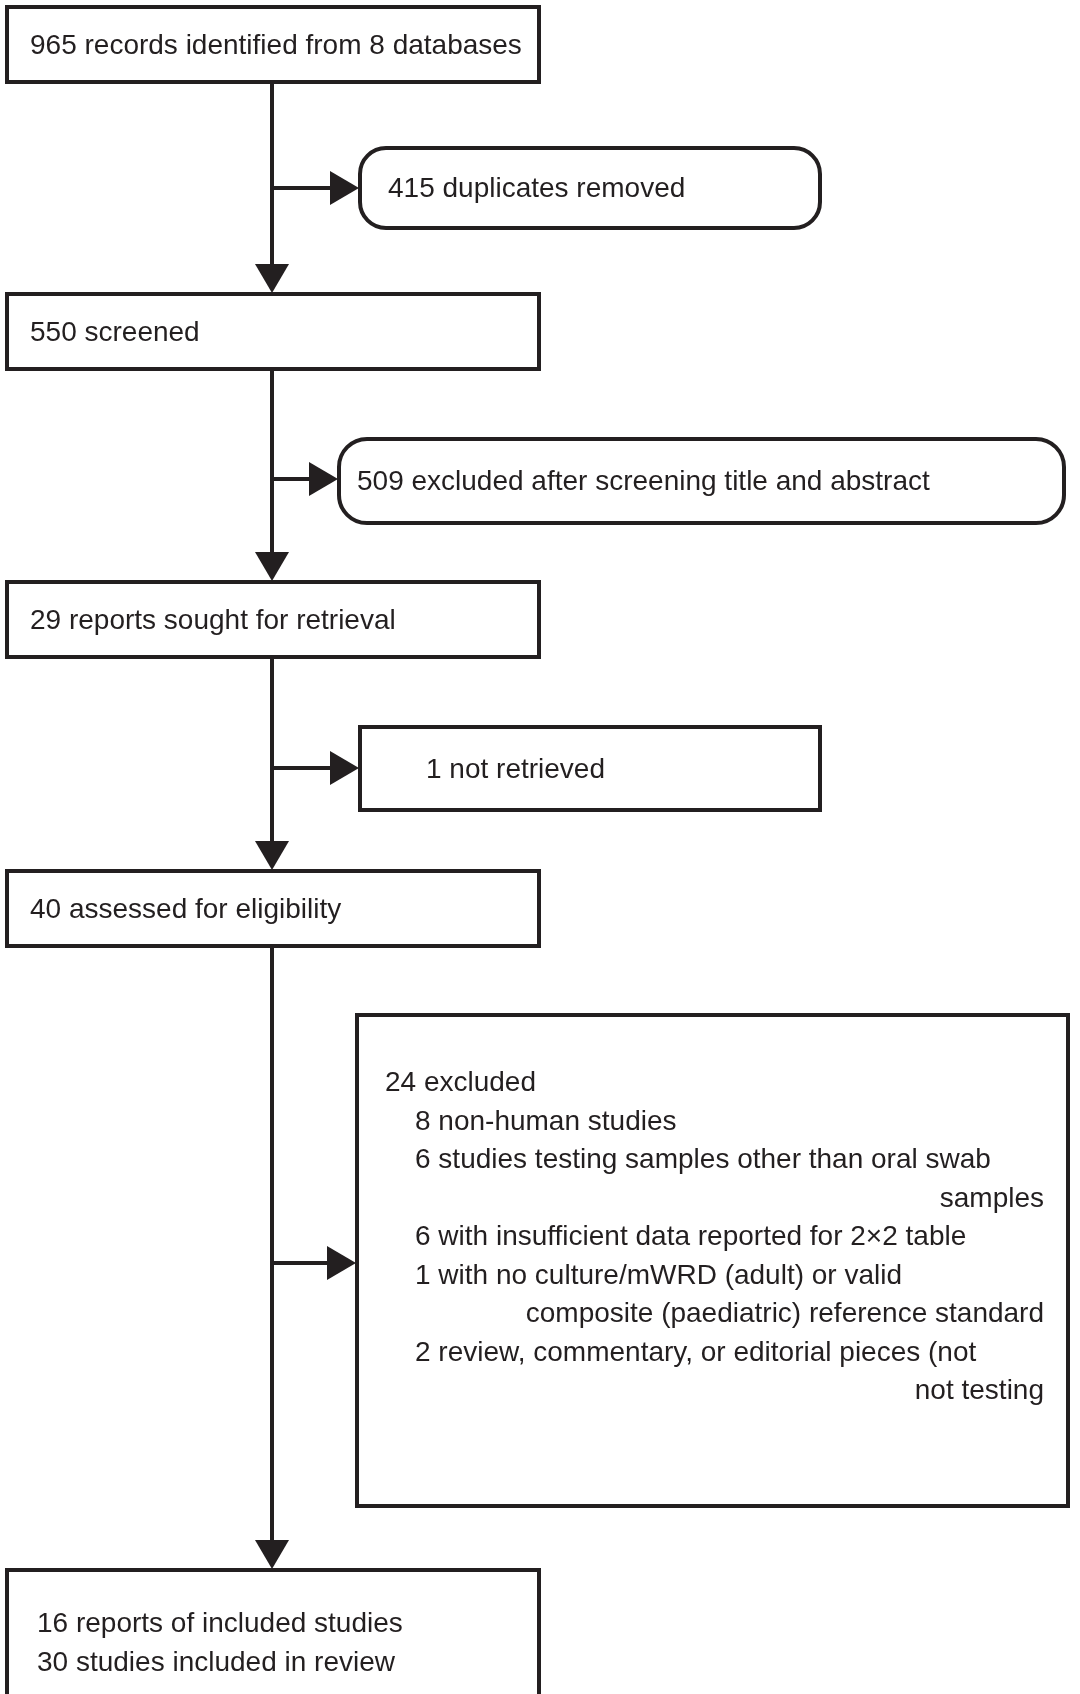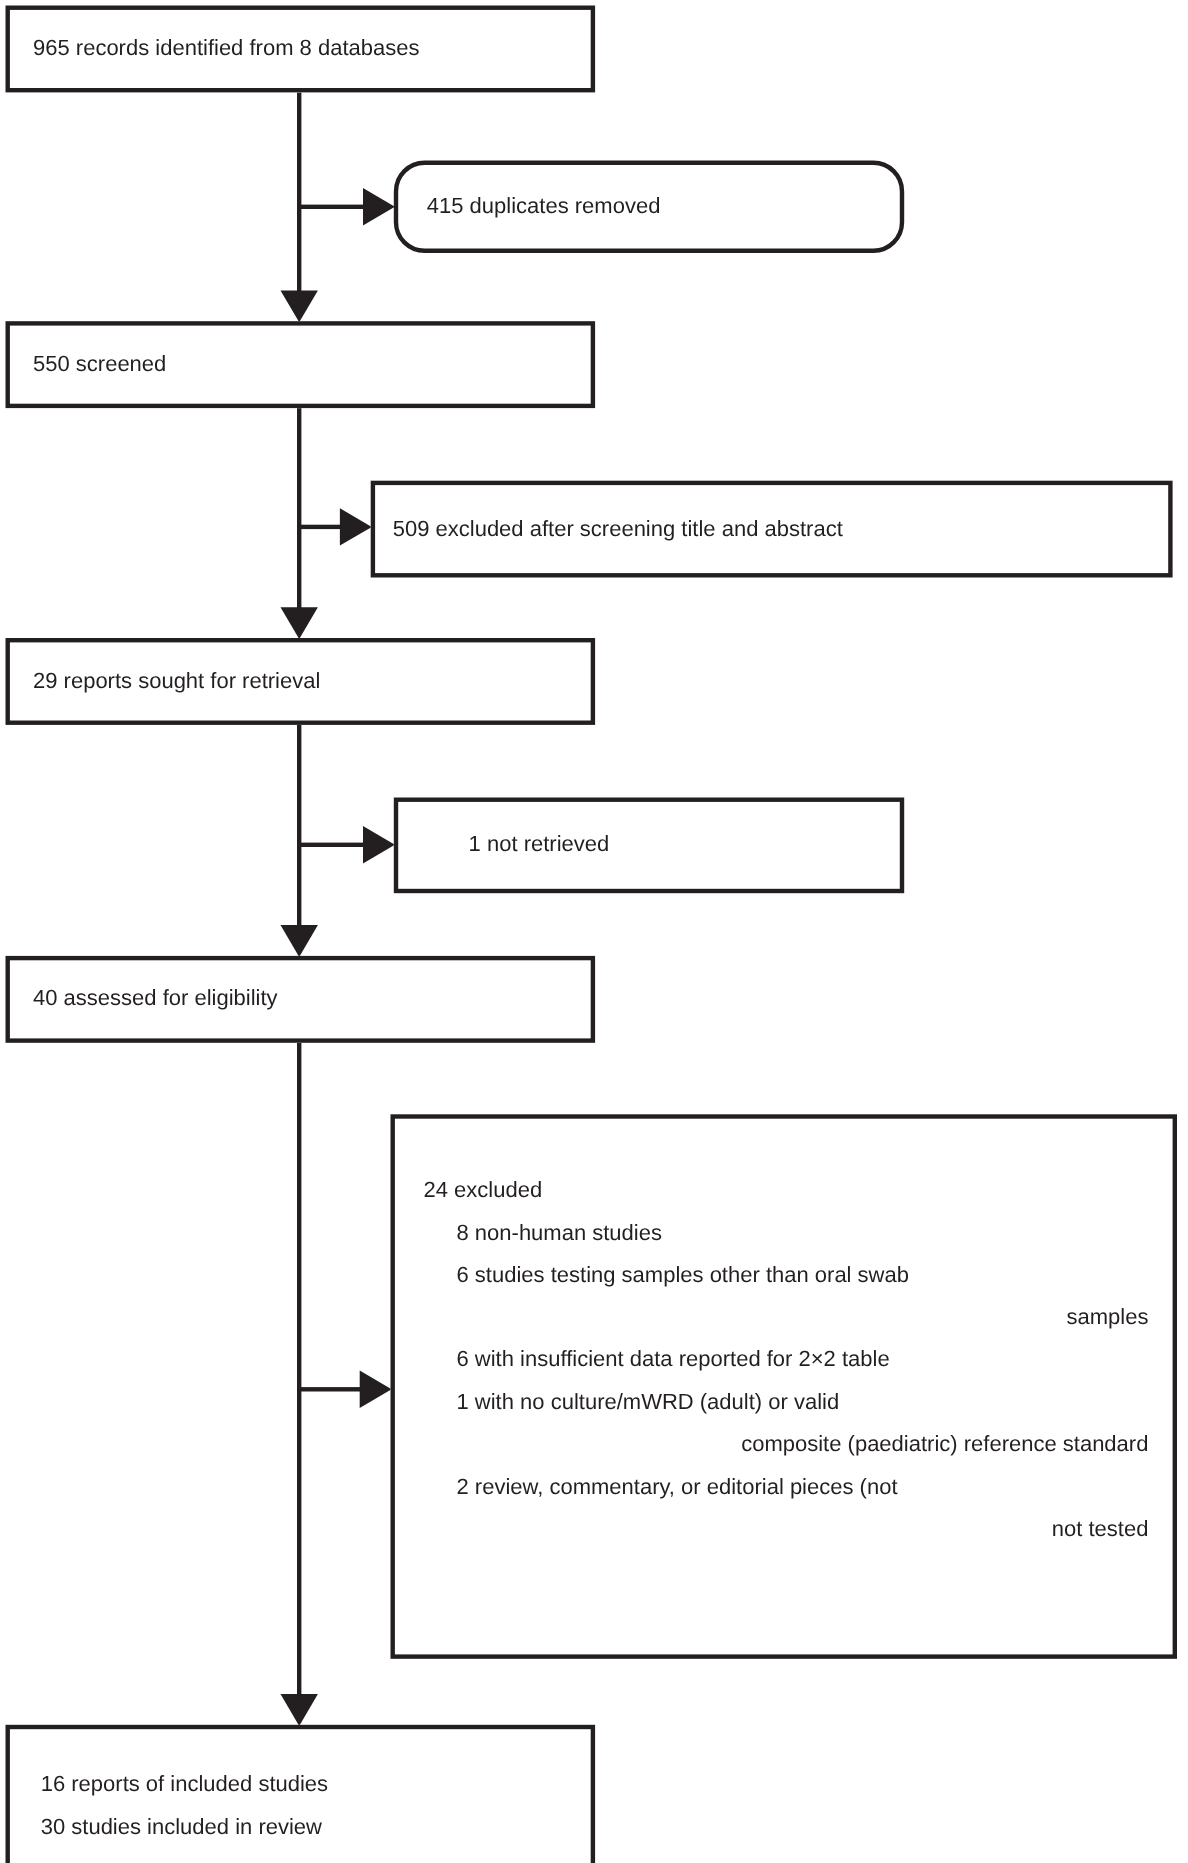"965 records identified from 8" #figure { font-size: 20px -> 28px }
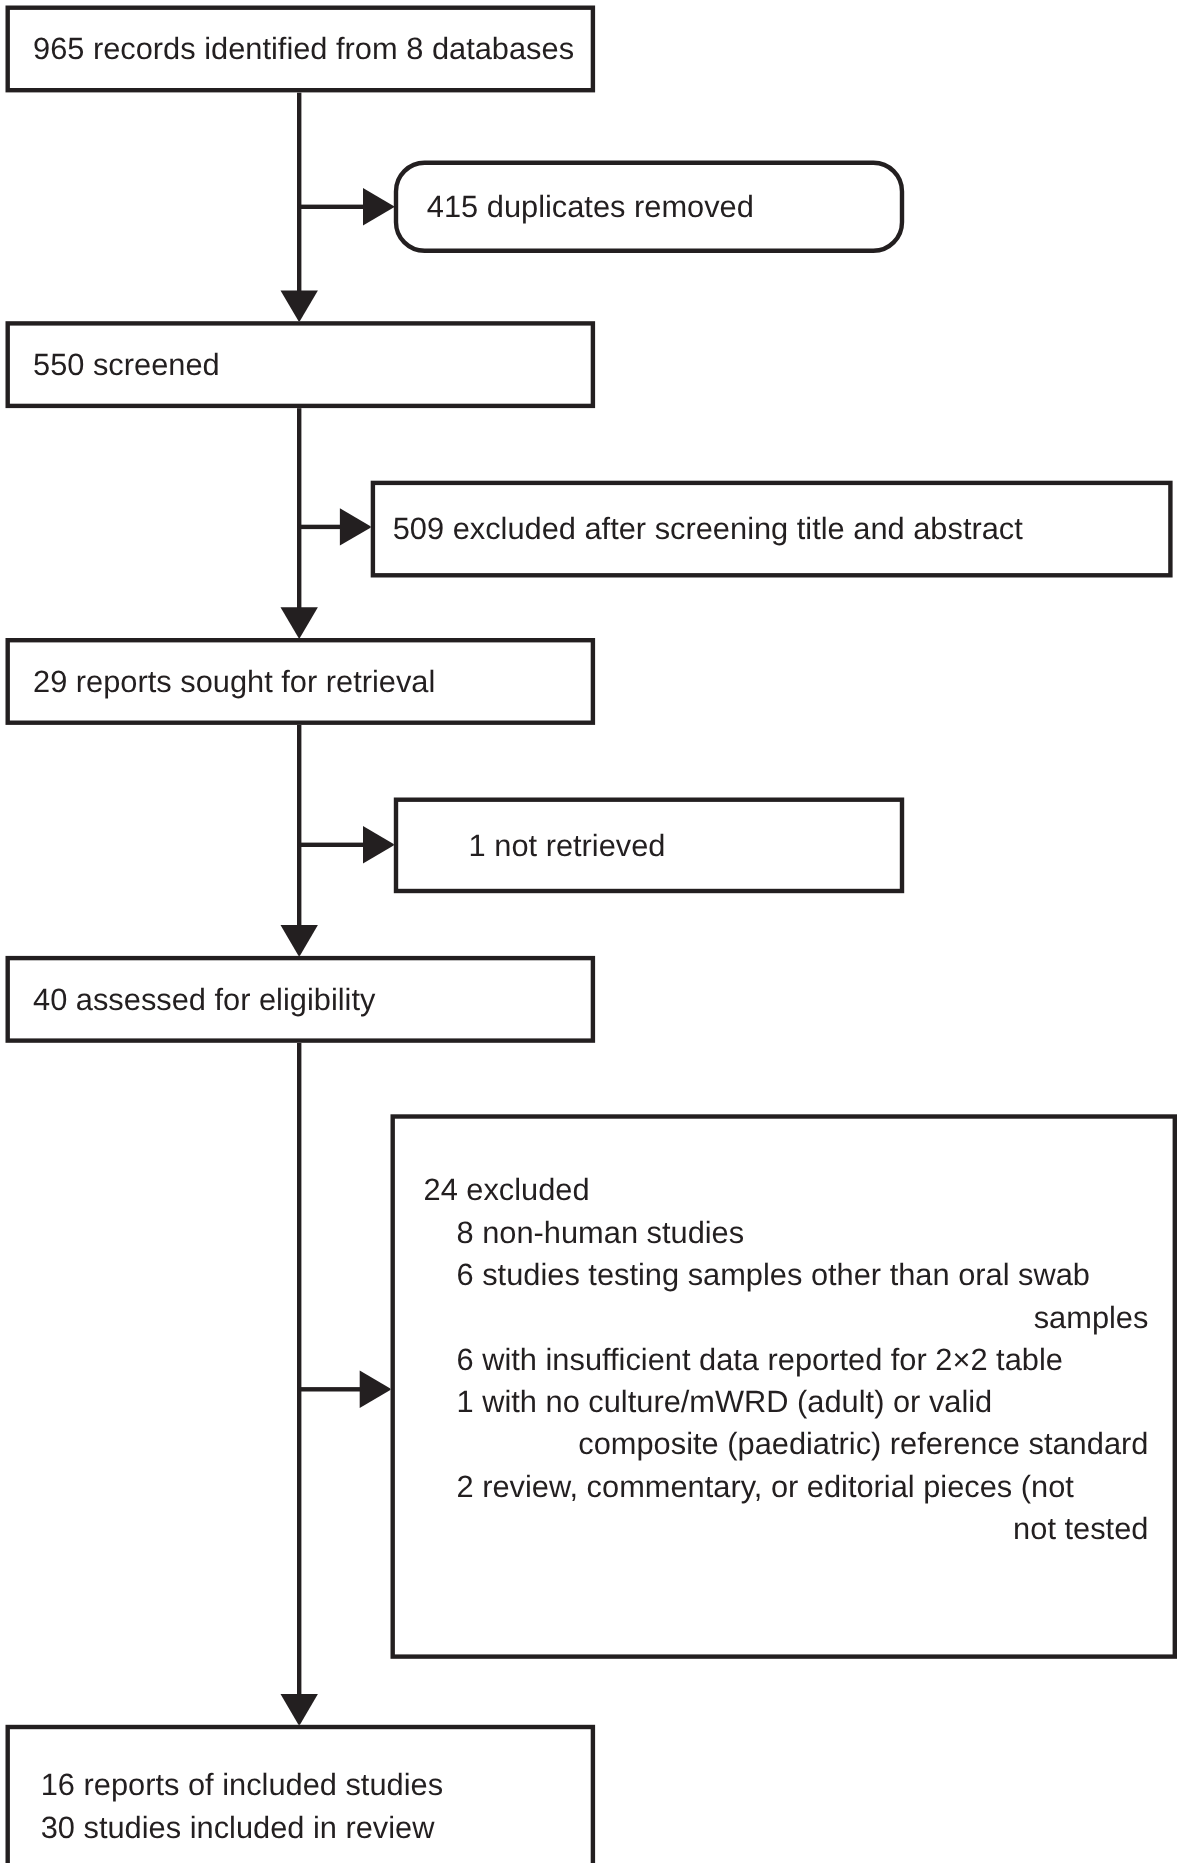"509 excluded after screening title" #box-excl-screen { border-radius: none -> 30px }
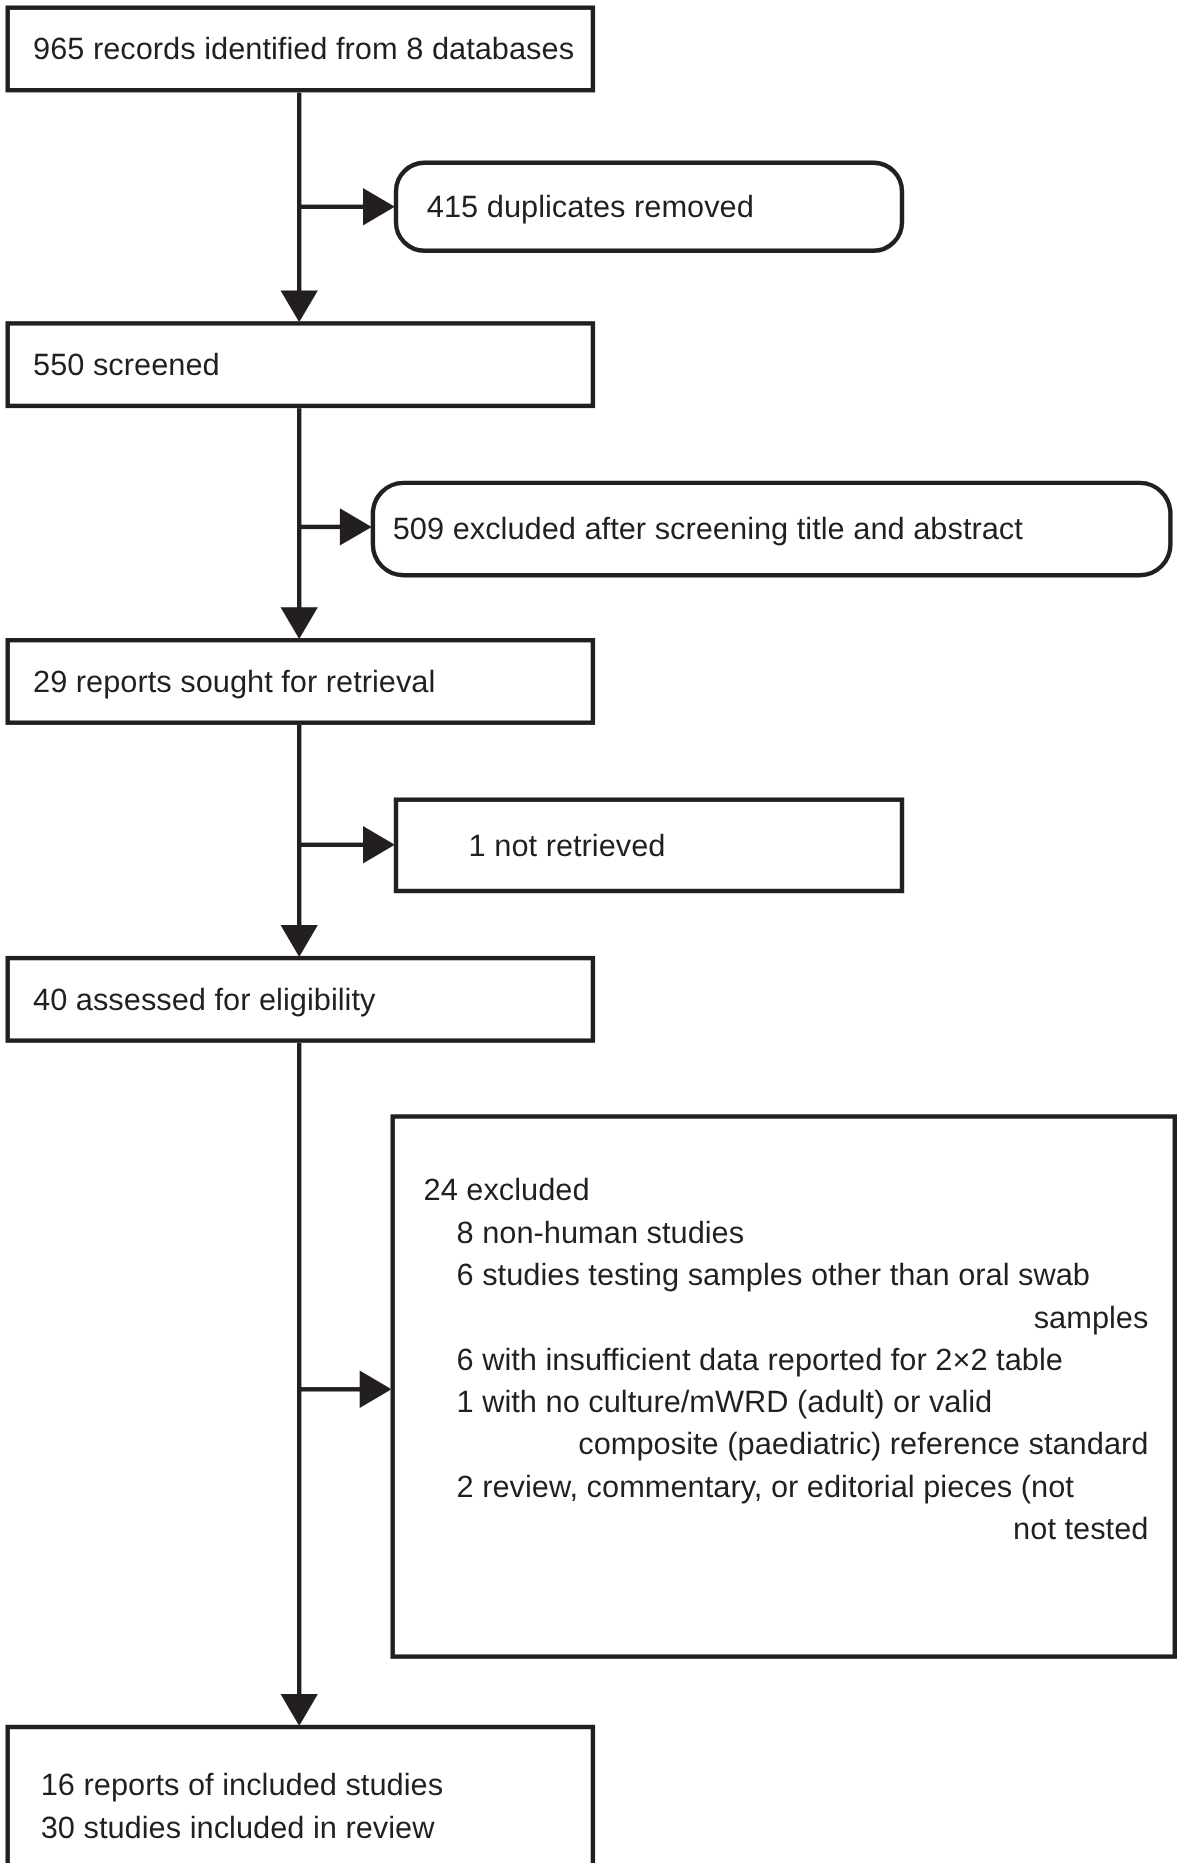"not tested" div.excl-line { text: tested -> testing }
